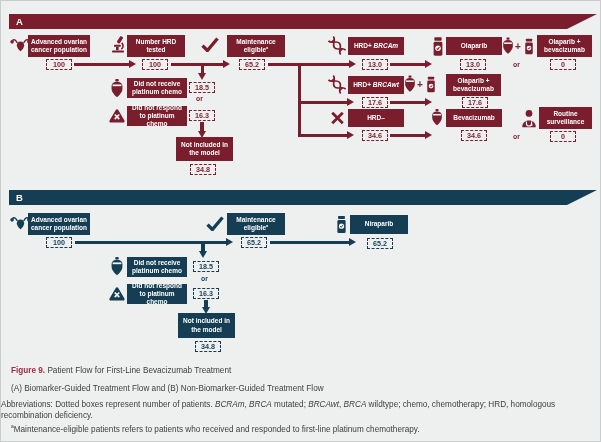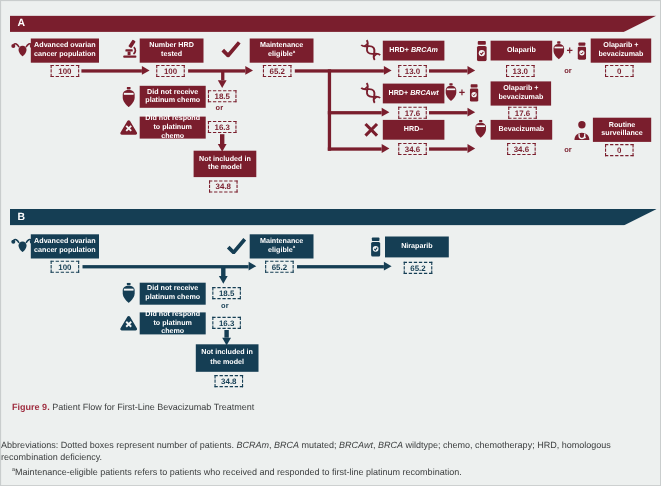"(A) Biomarker-Guided Treatment Flow and" div.cap { html: none -> <div>(A) Biomarker-Guided Treatment Flow and (B) Non-Biomarker-Guided Treatment Flow</div> }
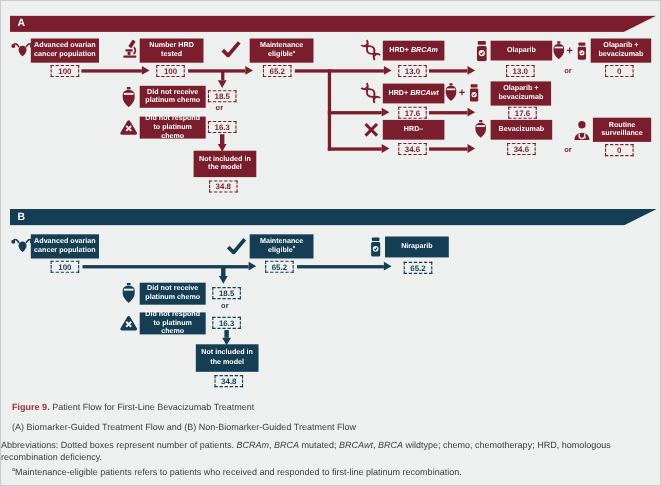"Maintenance-eligible patients refers to" span { text: recombination -> chemotherapy }
